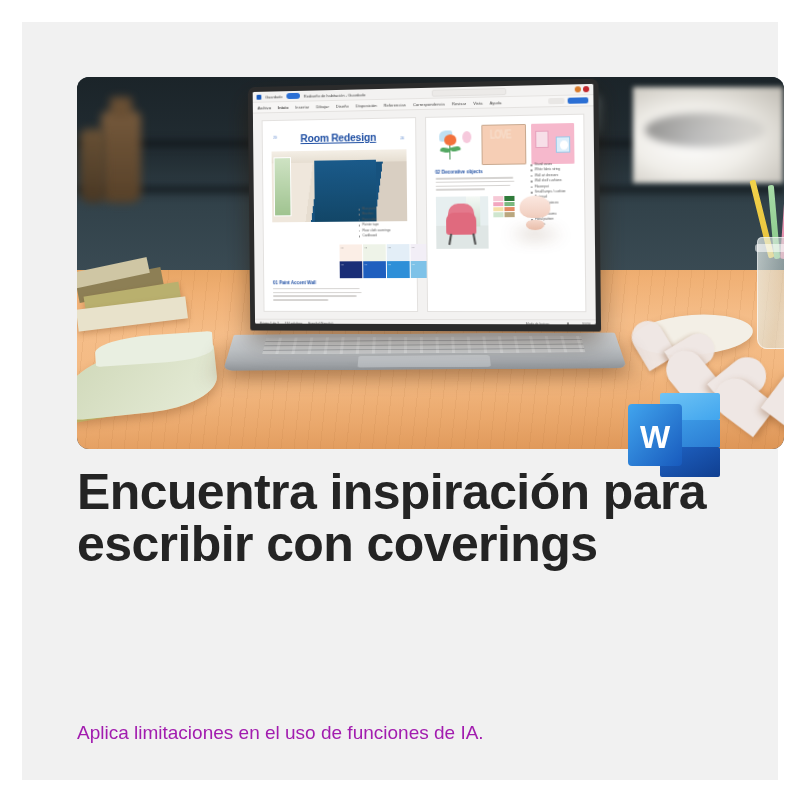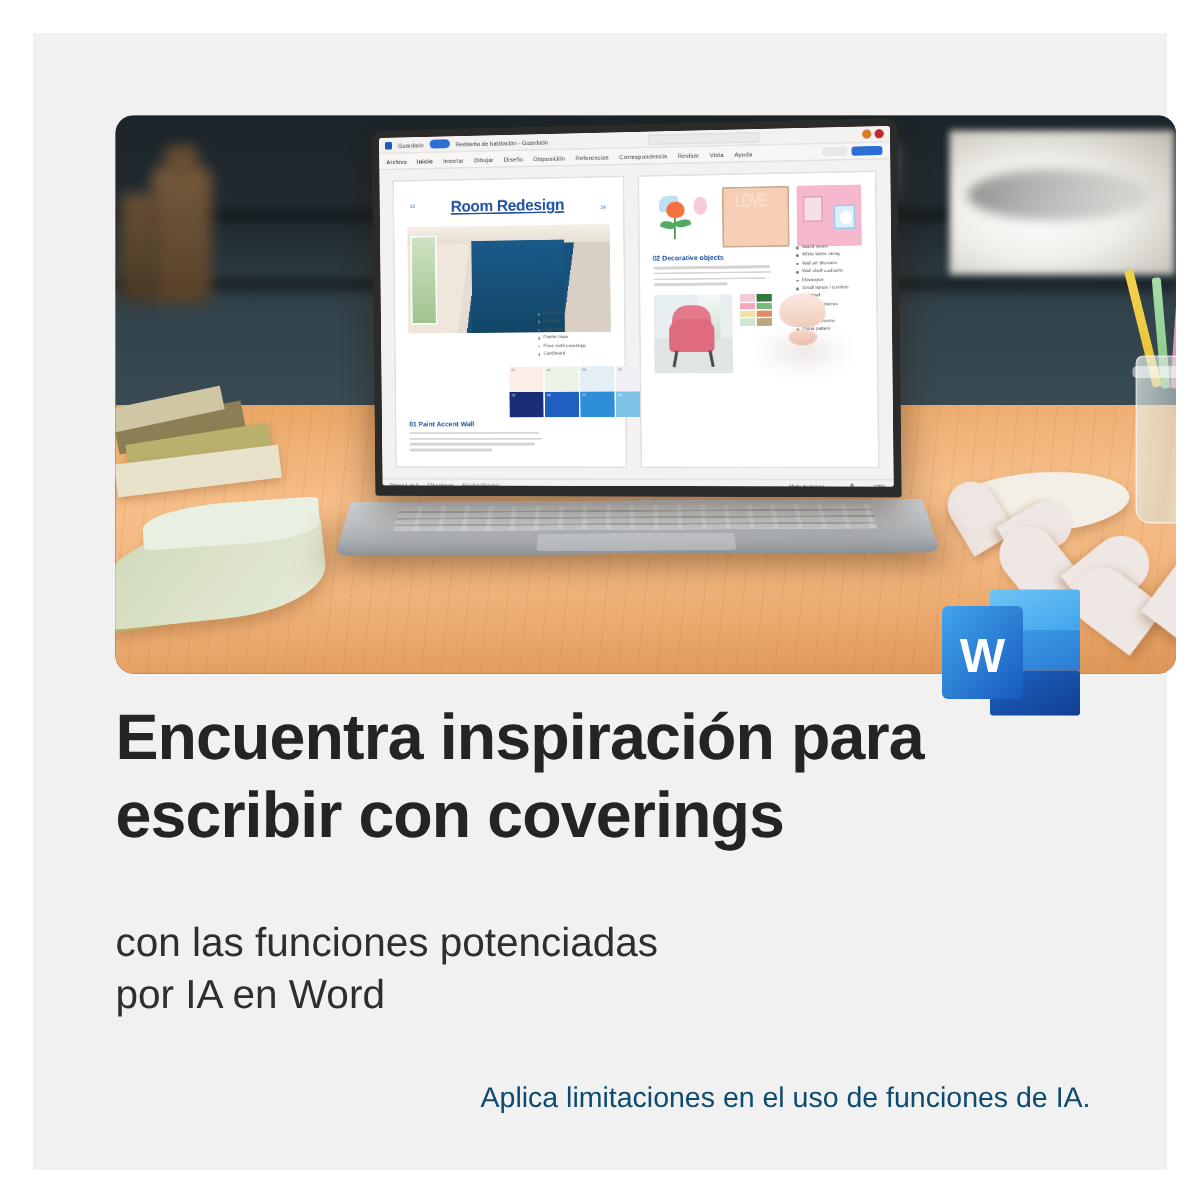"Encuentra inspiración para" .headline { font-size: 43px -> 50px }
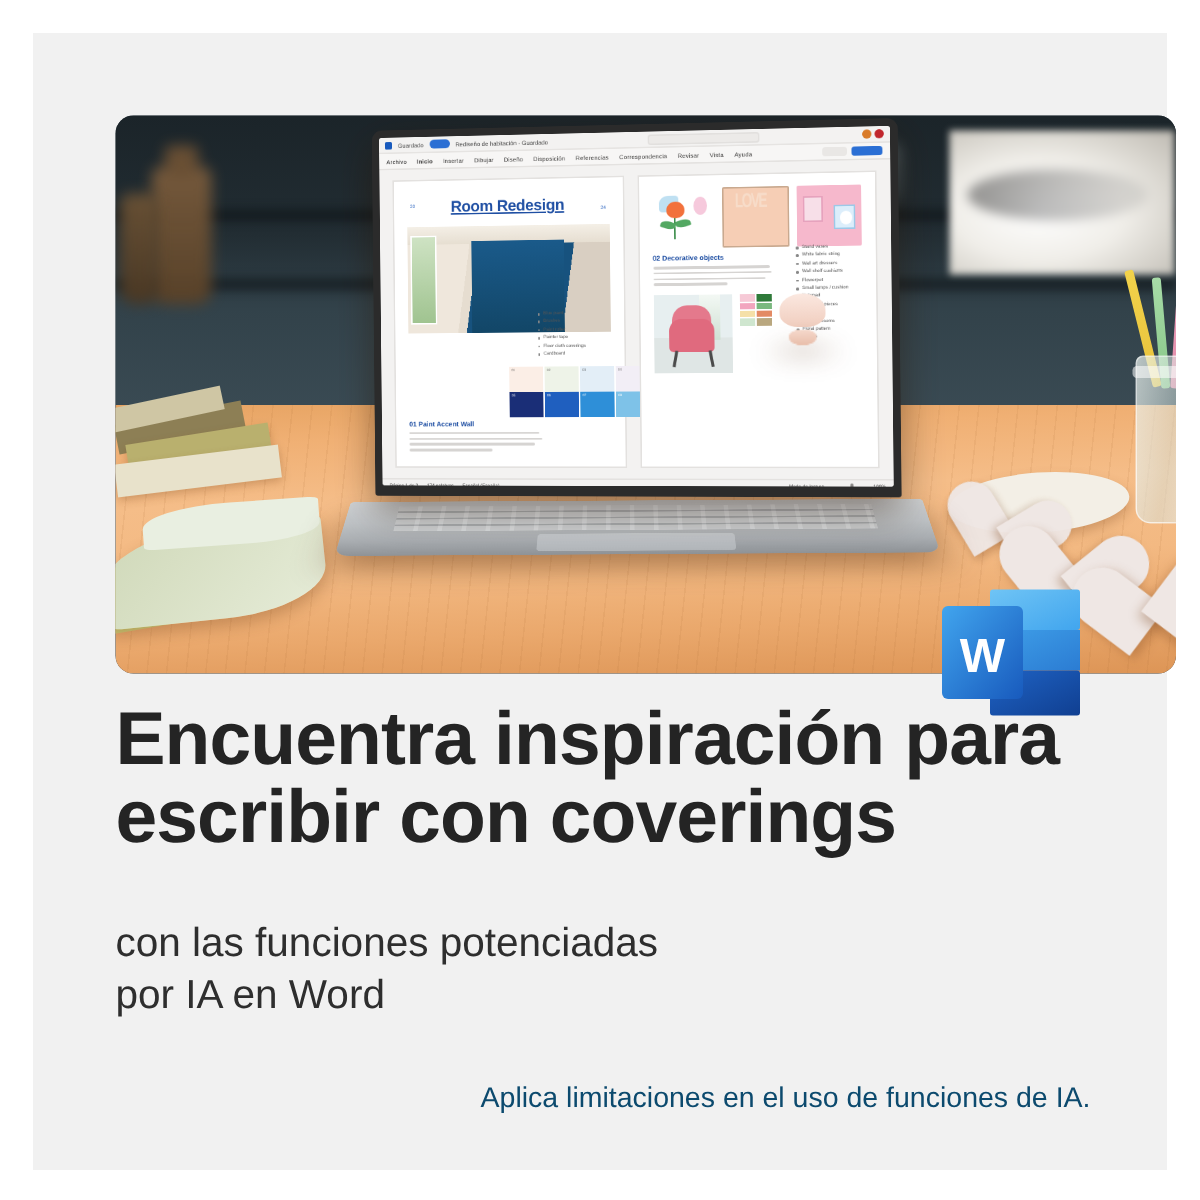"con las funciones potenciadas" div.subhead { html: <div> <div>con las funciones potenciadas</div> <div>por IA en Word</div> </div> -> none }
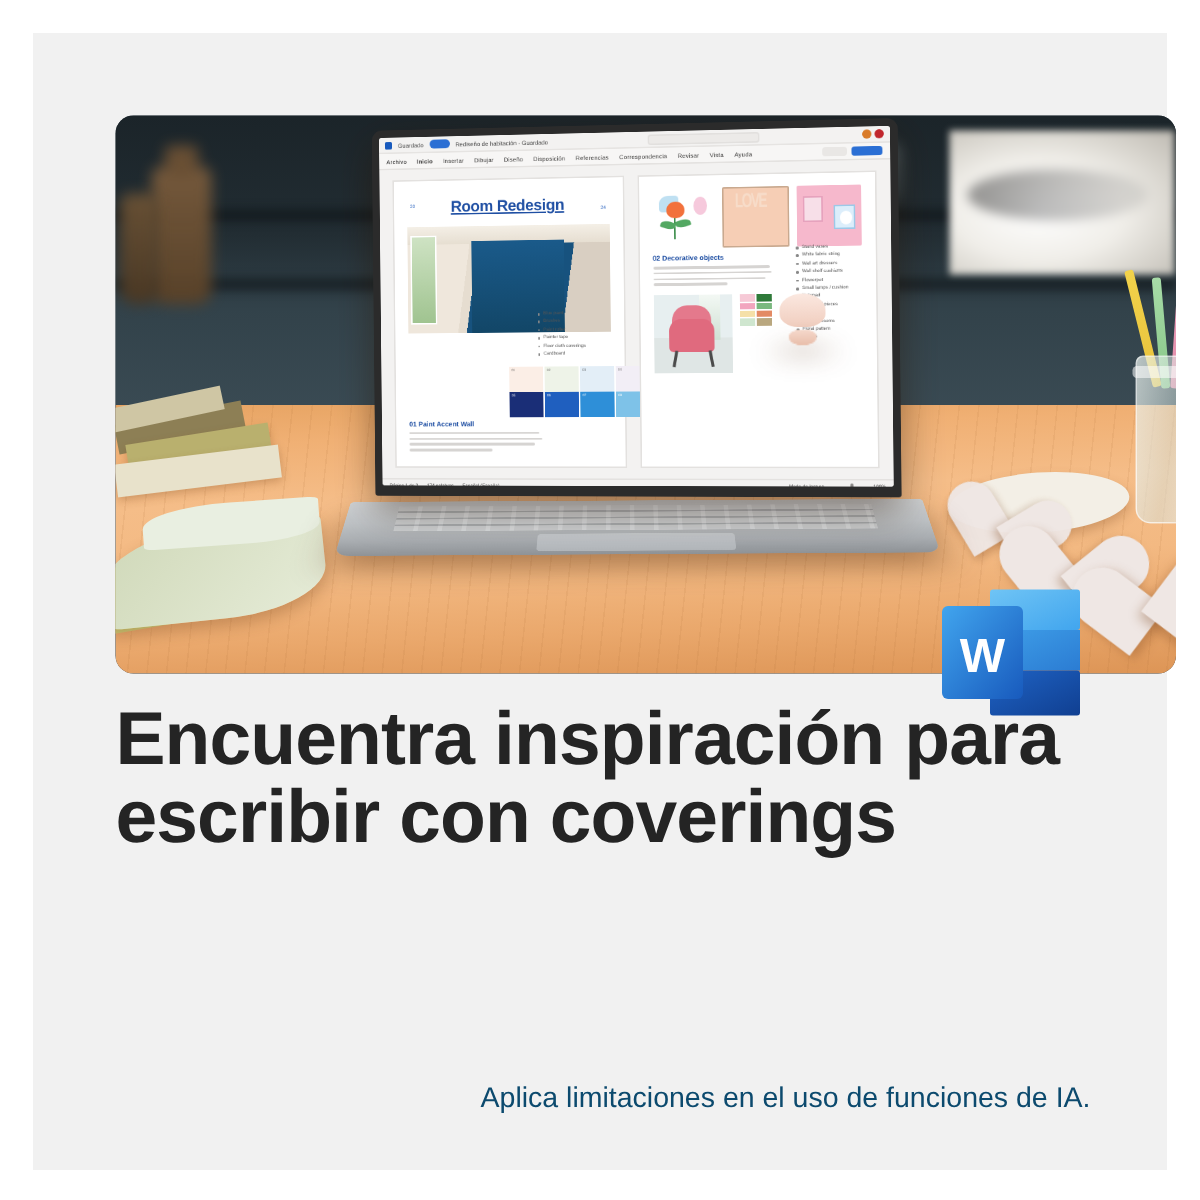"Aplica limitaciones en el uso" .disclaimer { color: #0c4a6e -> #a21caf; text-align: right -> none }
